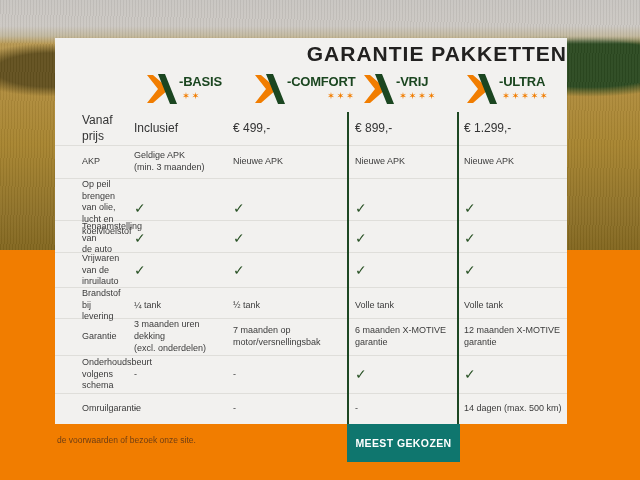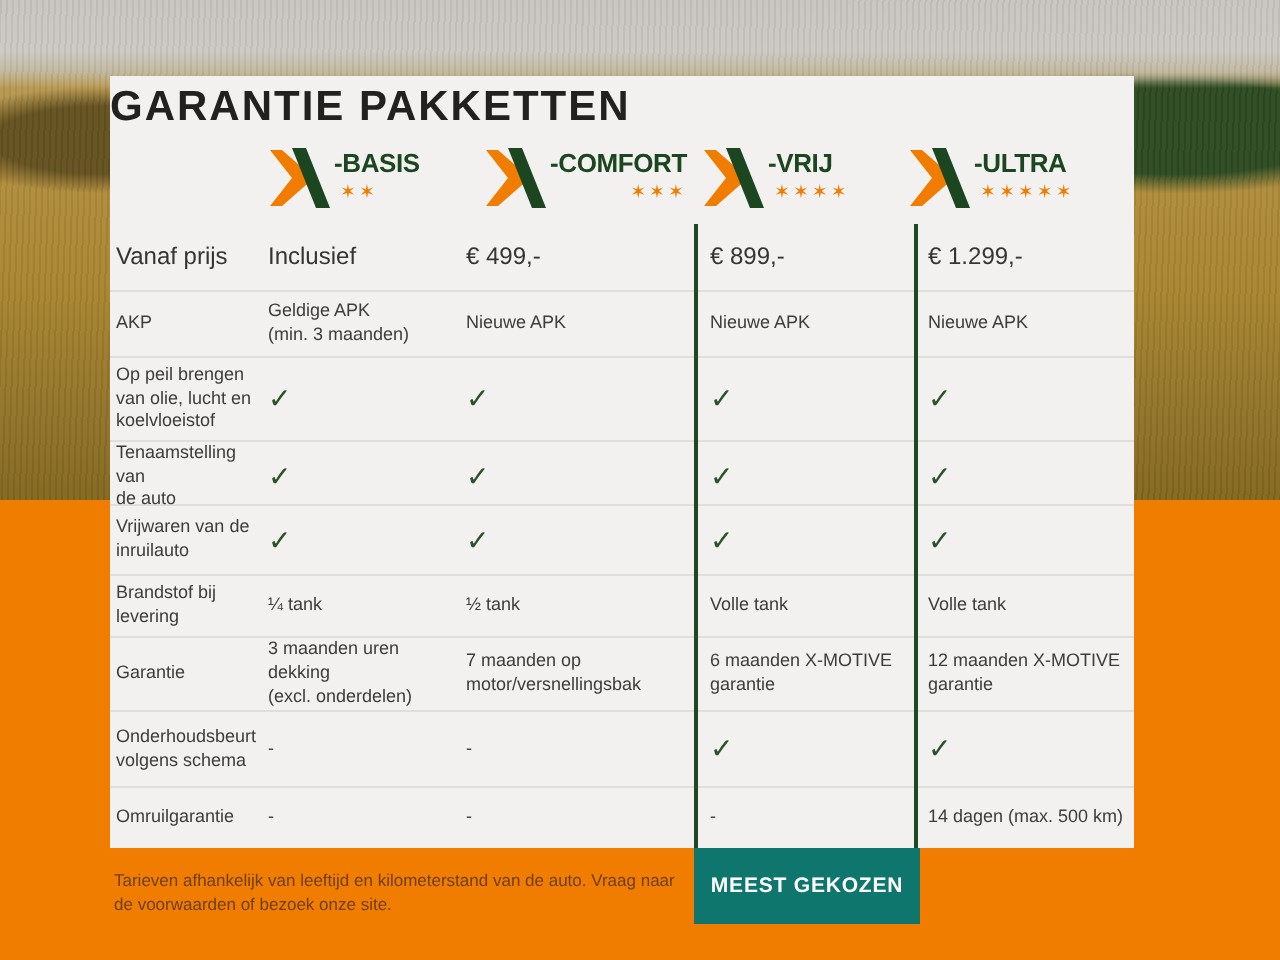"GARANTIE PAKKETTEN" .title { text-align: left -> right }
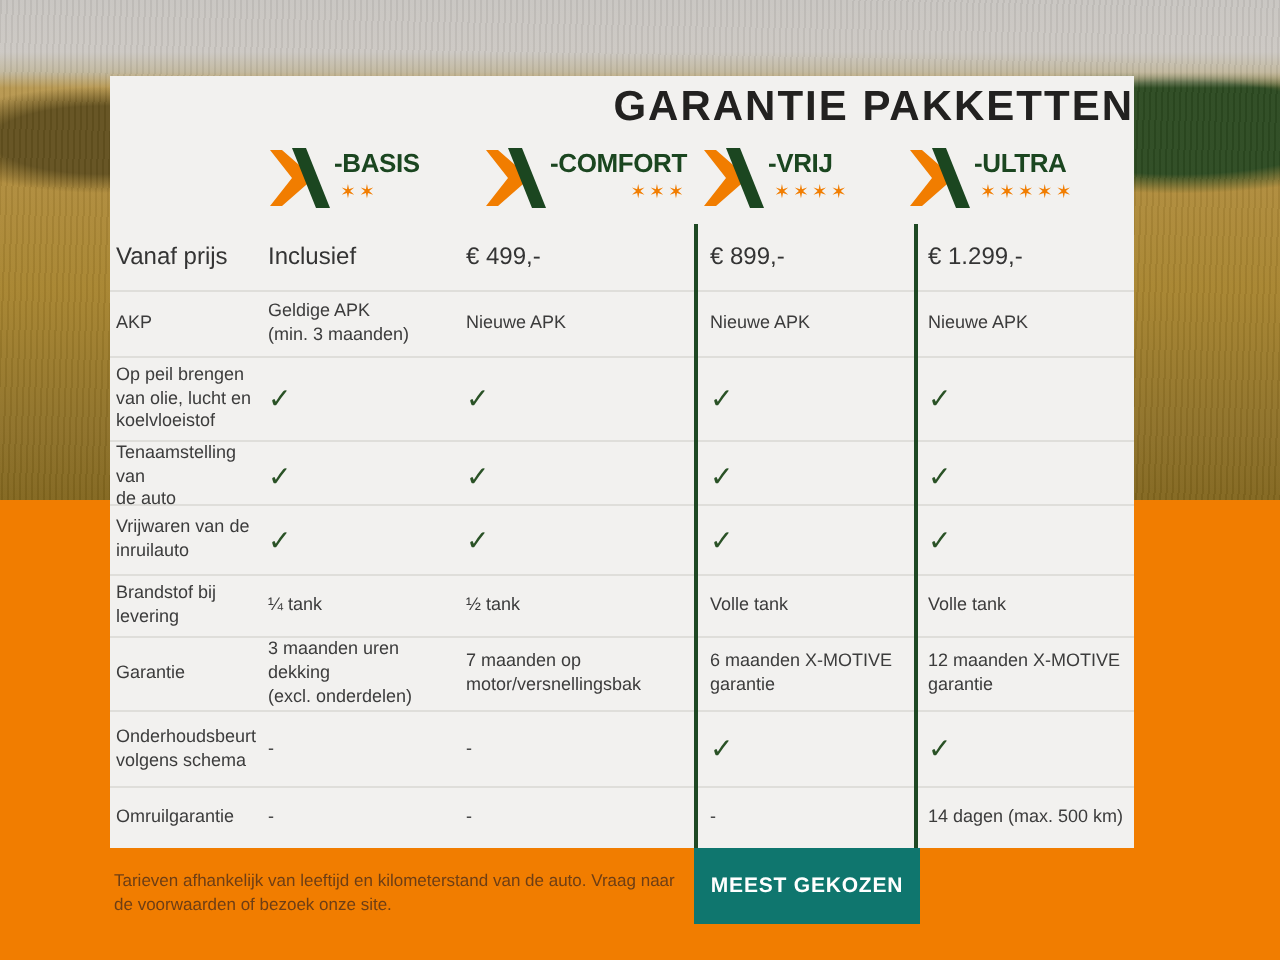"-BASIS" .logo-strip { left: 0 -> 12px }
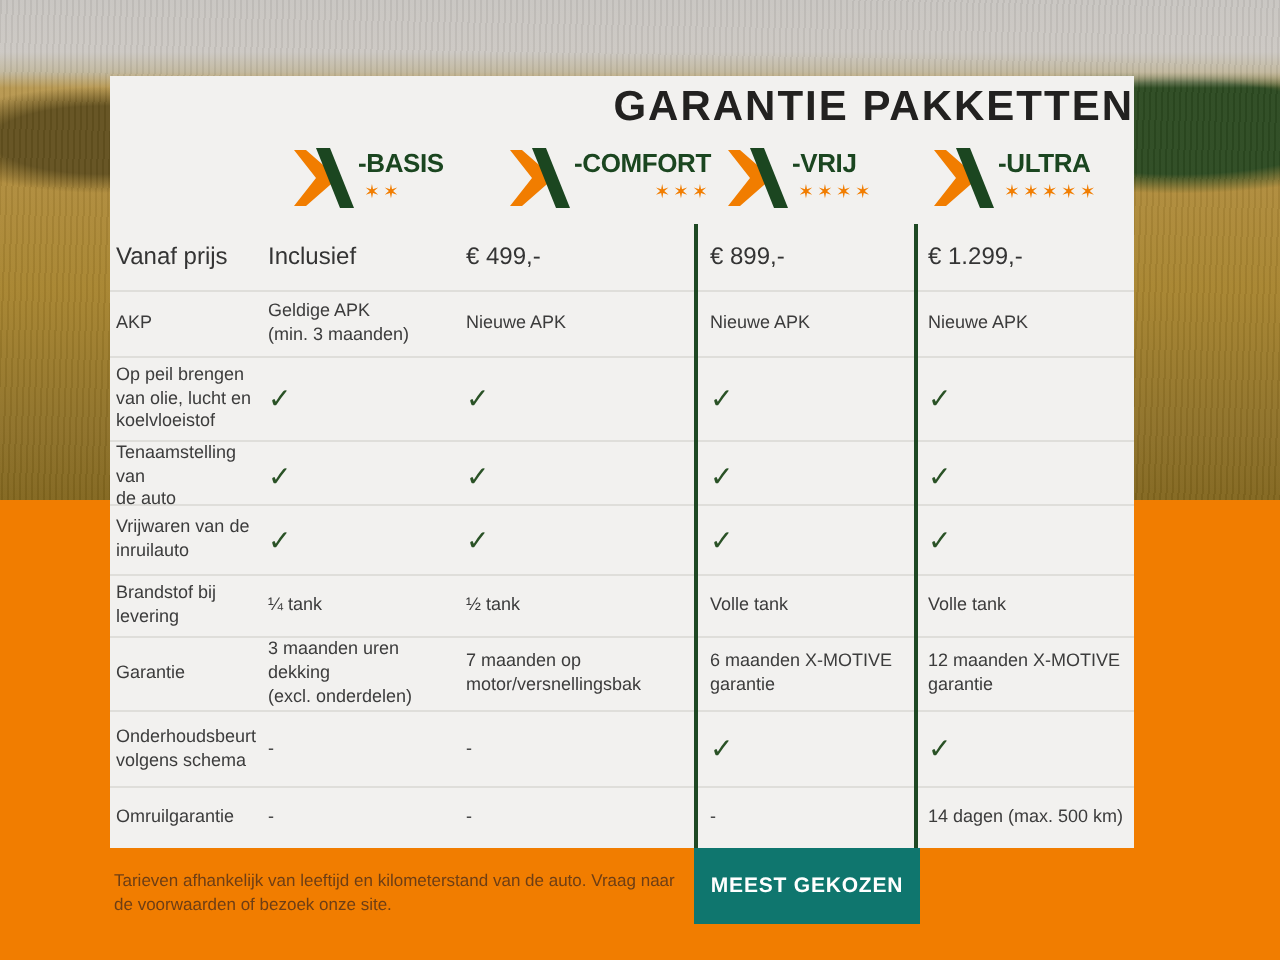"Vanaf prijs" .cell.label { margin-left: none -> 24px }
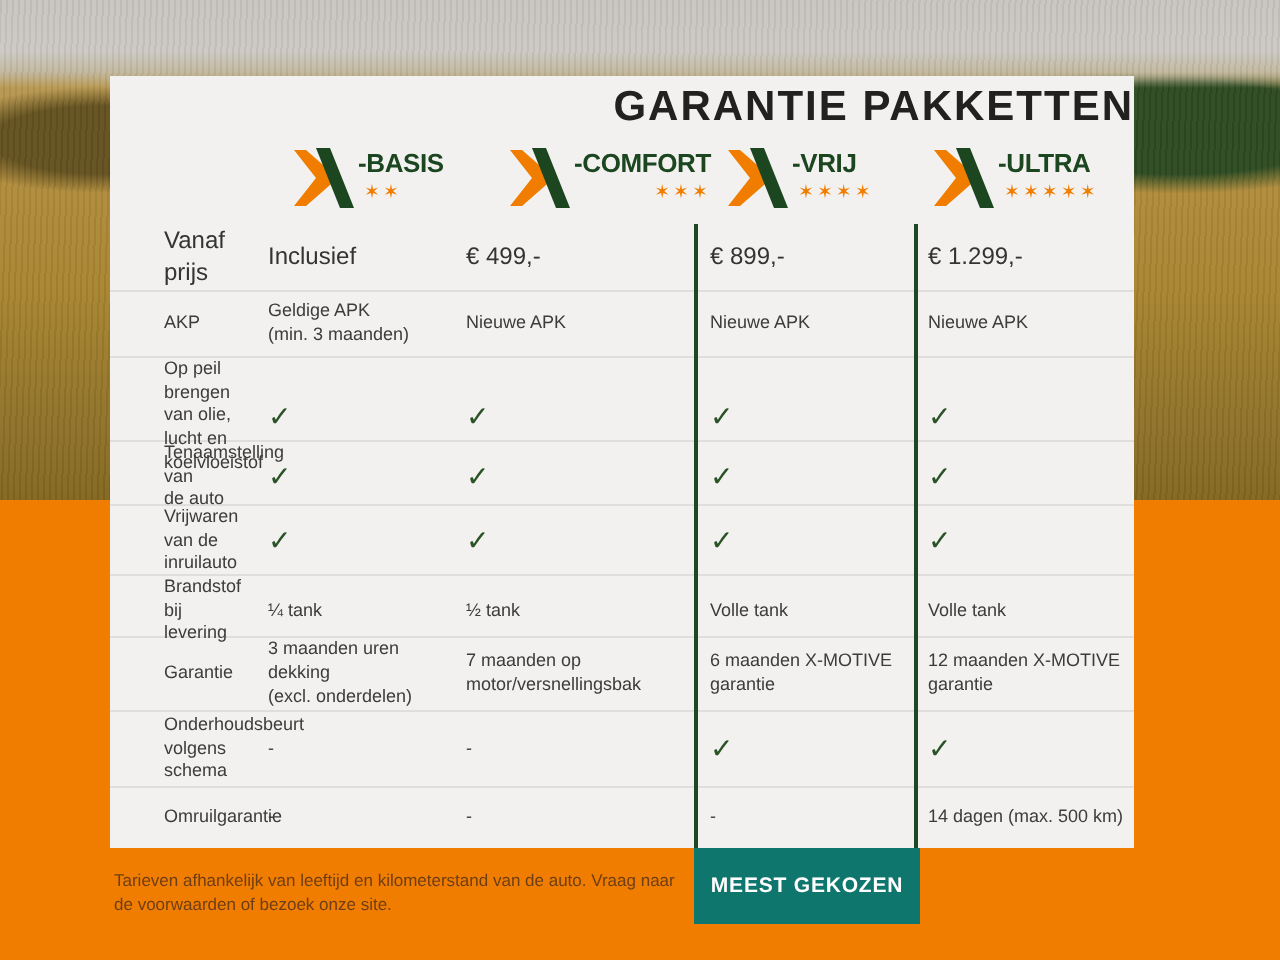"Tarieven afhankelijk van leeftijd en" span { html: <span>Tarieven afhankelijk van leeftijd en kilometerstand van de auto. Vraag naar</span> -> none }
